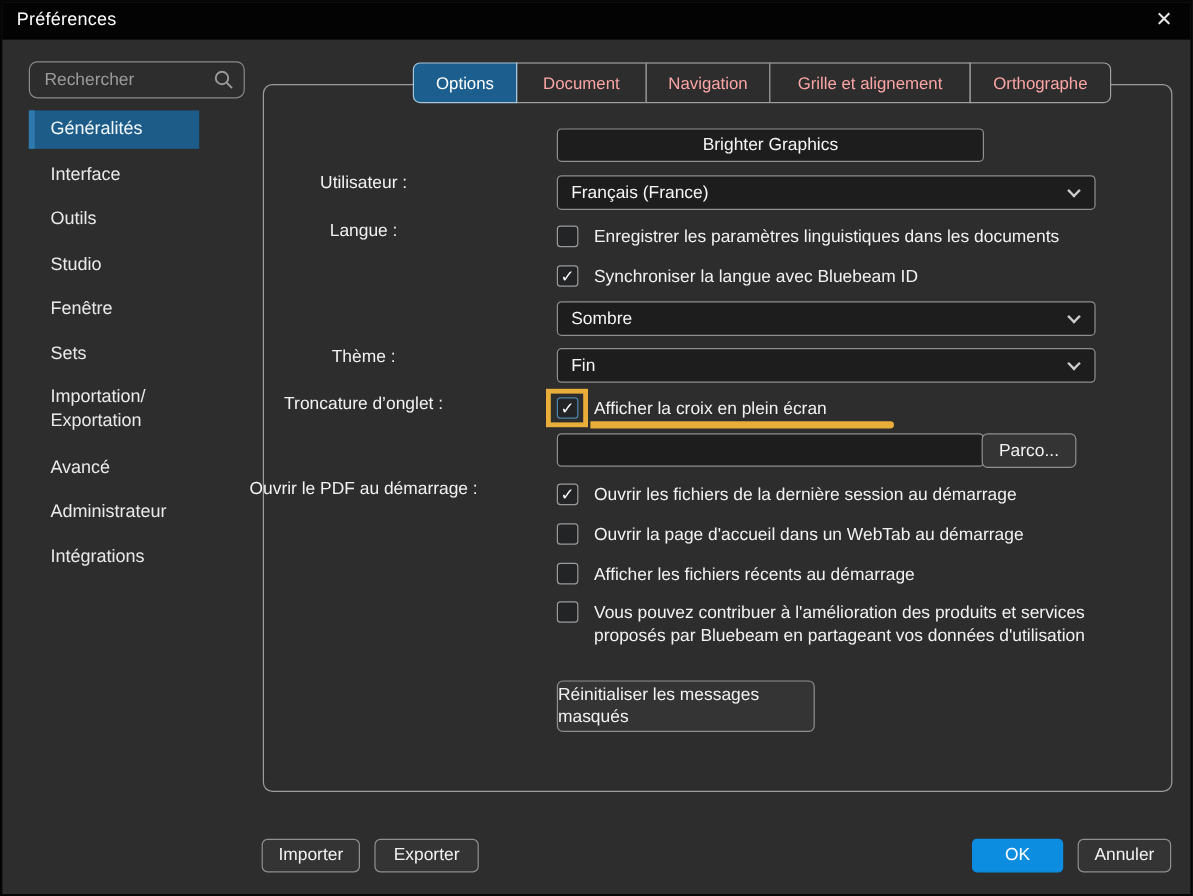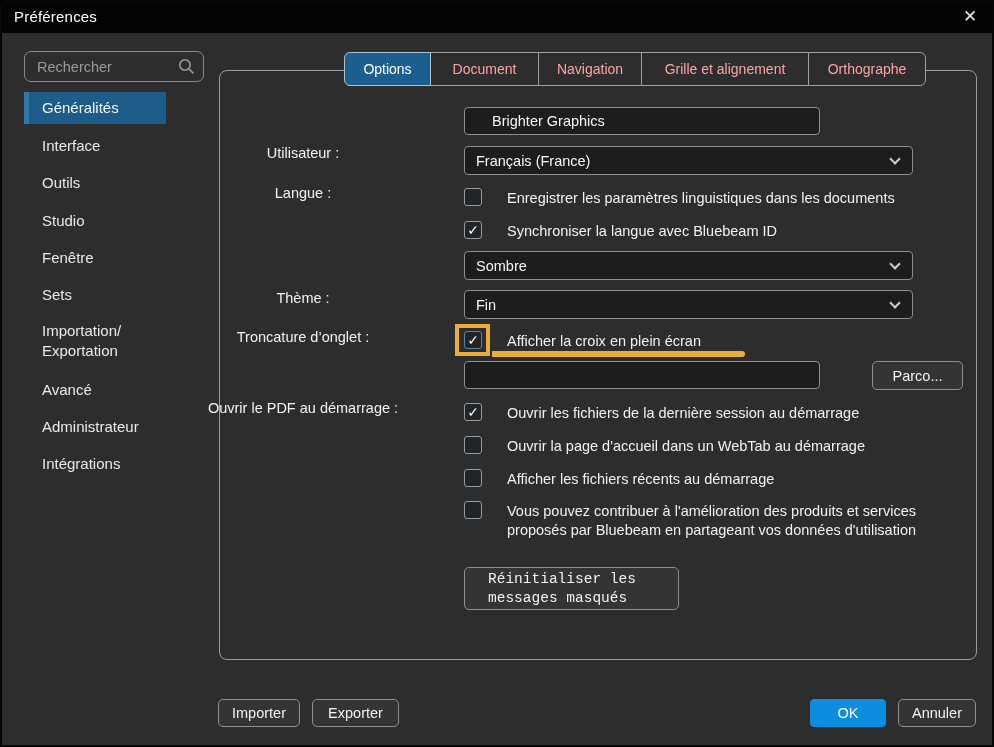"Brighter Graphics" .tinput { padding: 0 27px -> 0 4px; text-align: none -> center }
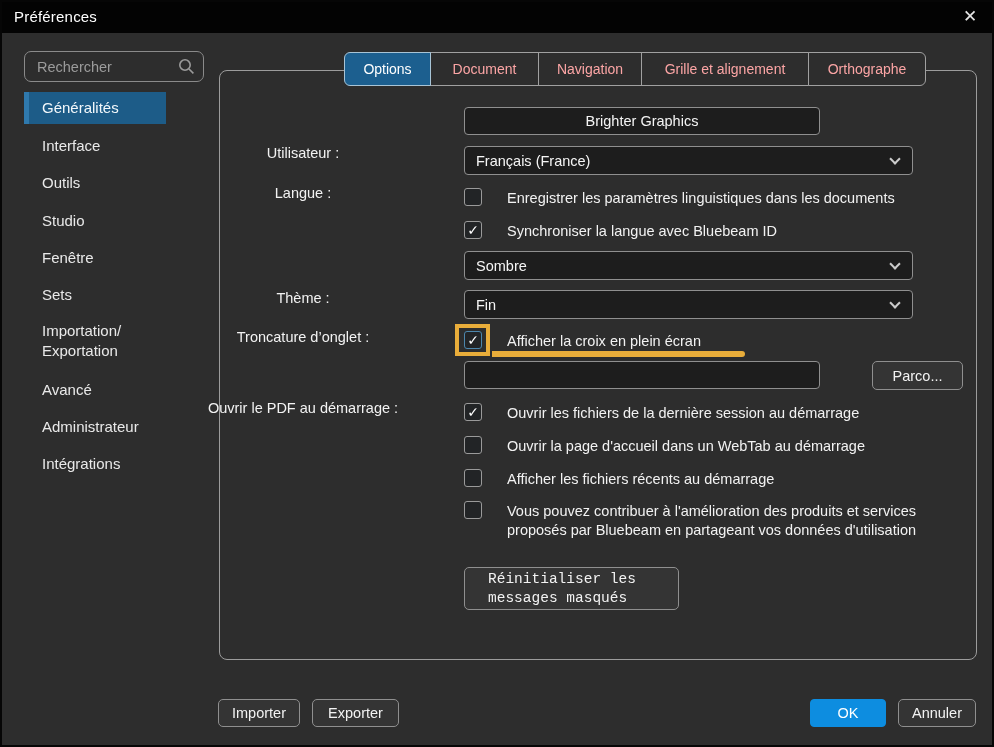"Enregistrer les paramètres linguistiques" .cb-row { gap: 25px -> 13px }
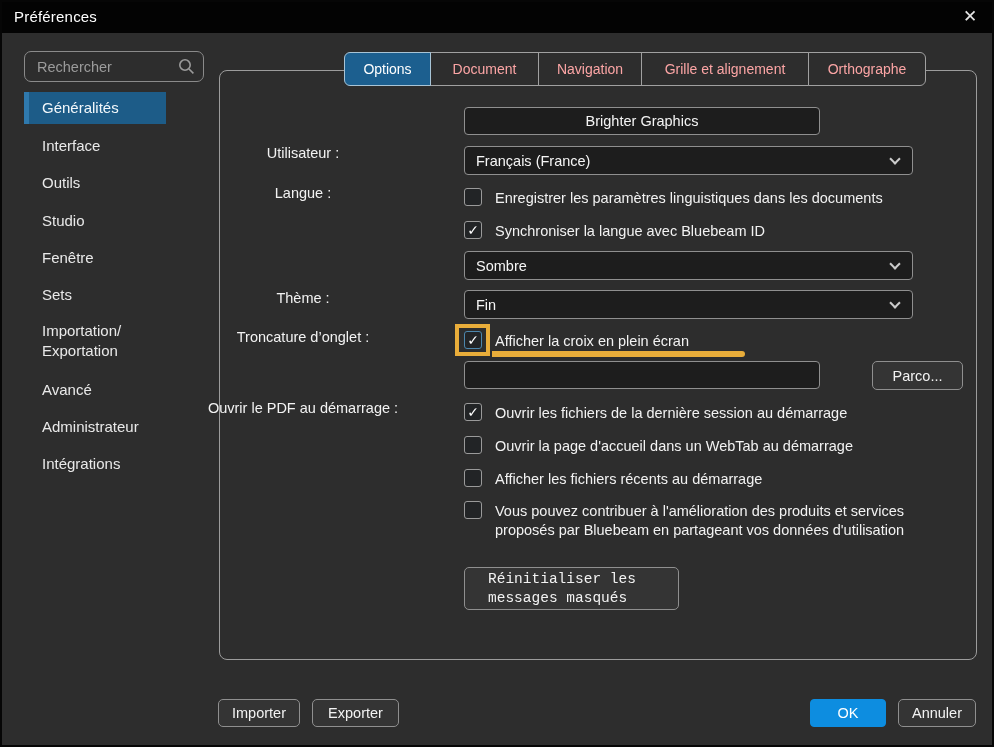"Parco..." div.gbtn { left: 870px -> 816px; width: 91px -> 79px }
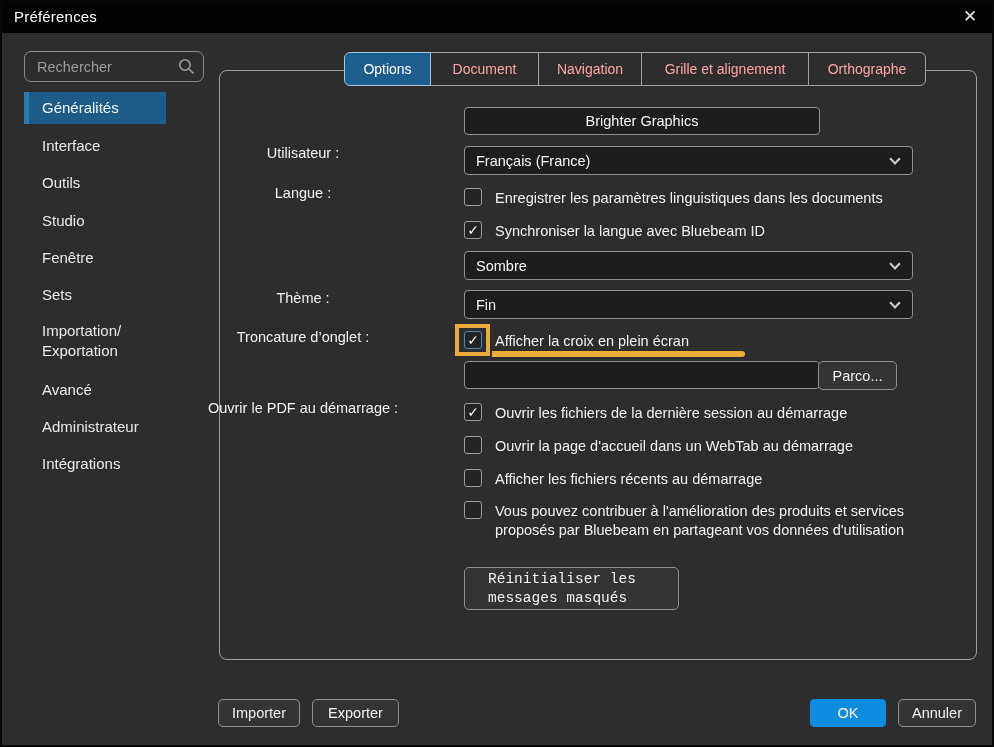"Réinitialiser les messages masqués" .gbtn.multiline { font-family: Liberation Mono, monospace -> none; padding: 0 23px -> 0 0 }
